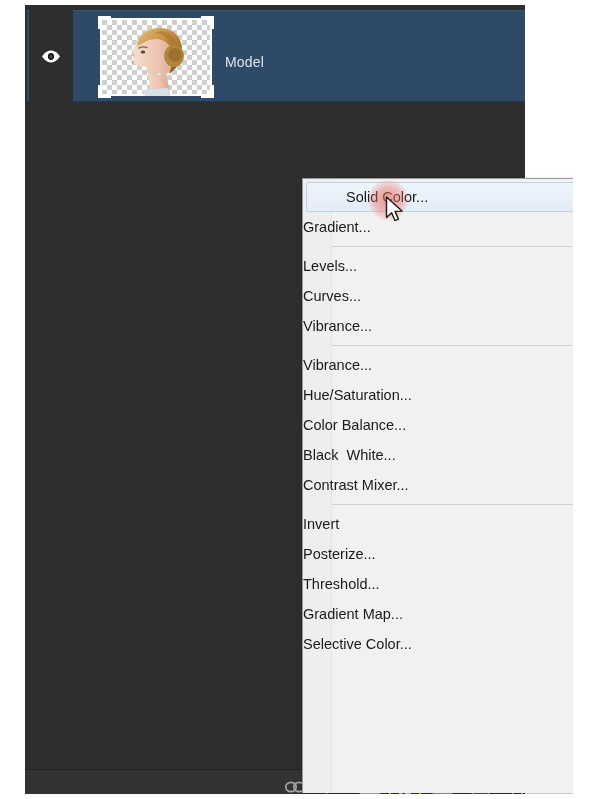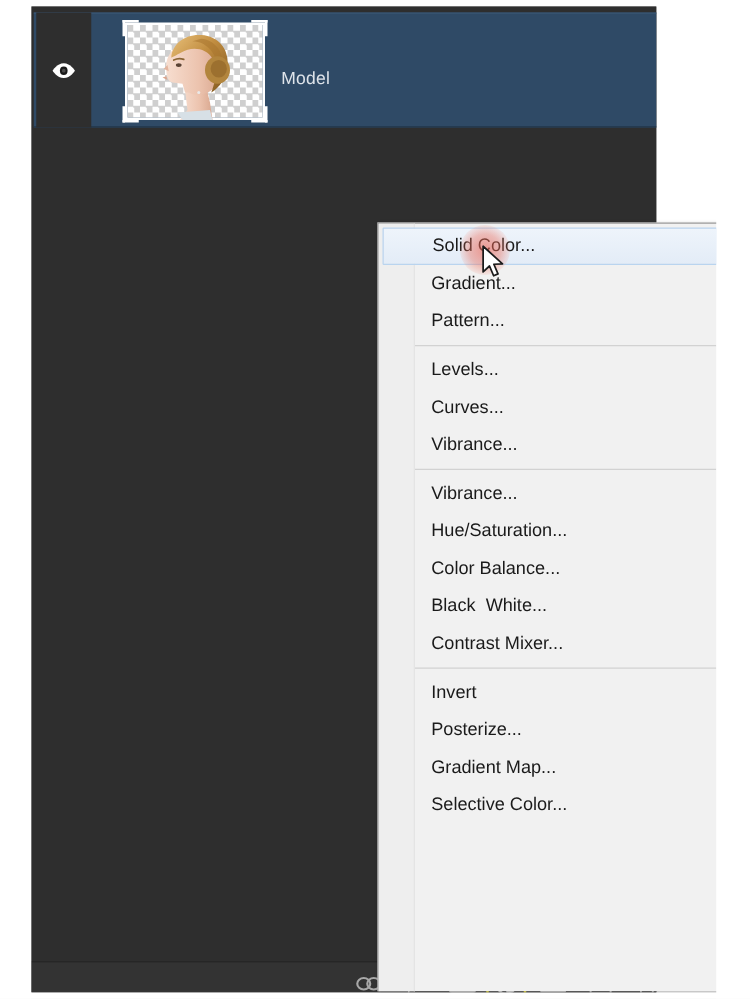"Gradient..." .ctx-item { padding-left: 42px -> none }
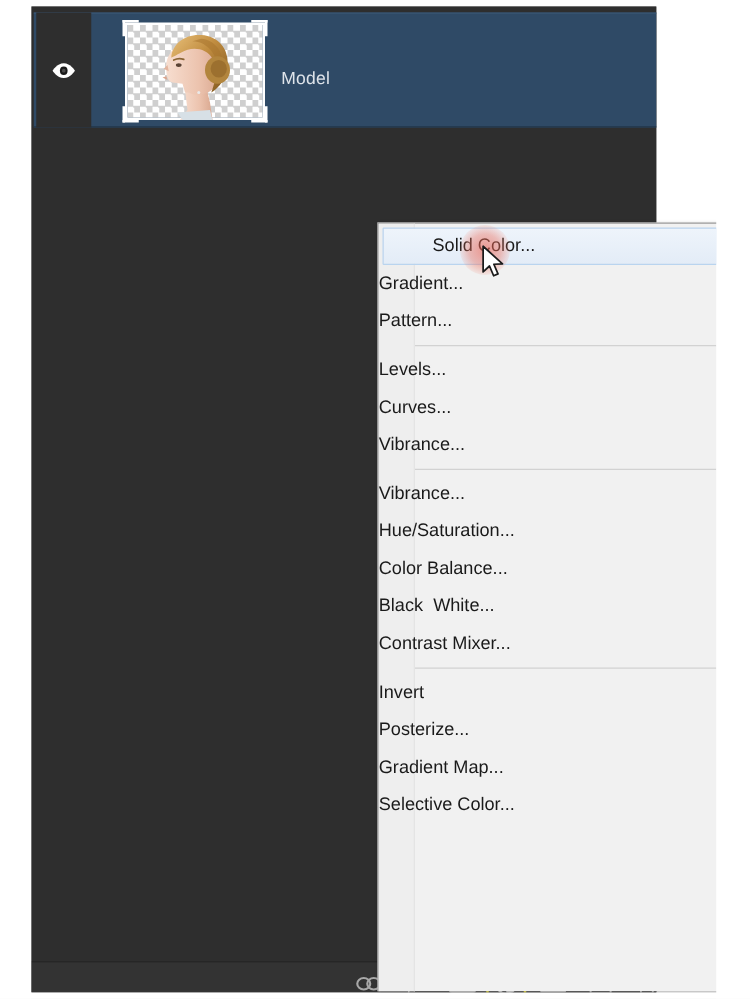"Pattern..." div.ctx-item { html: <div>Pattern...</div> -> none }
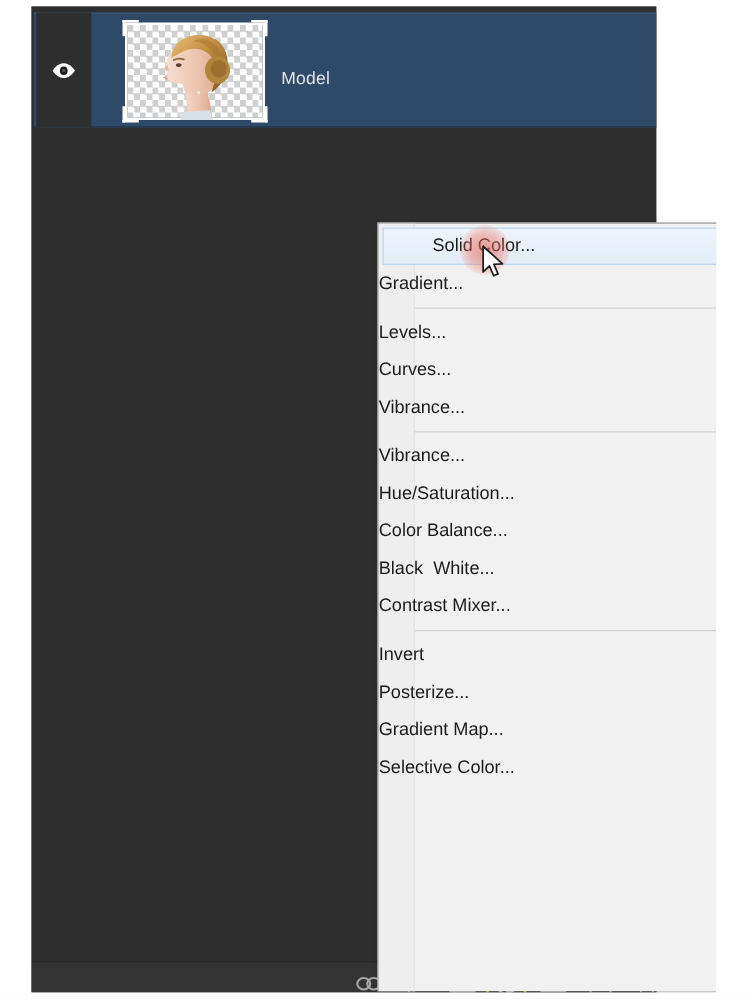"Threshold..." div.ctx-item { html: none -> <div>Threshold...</div> }
